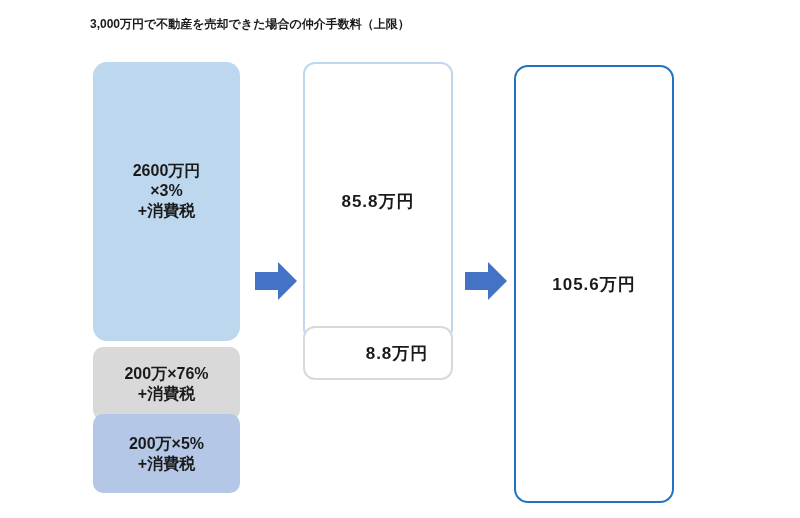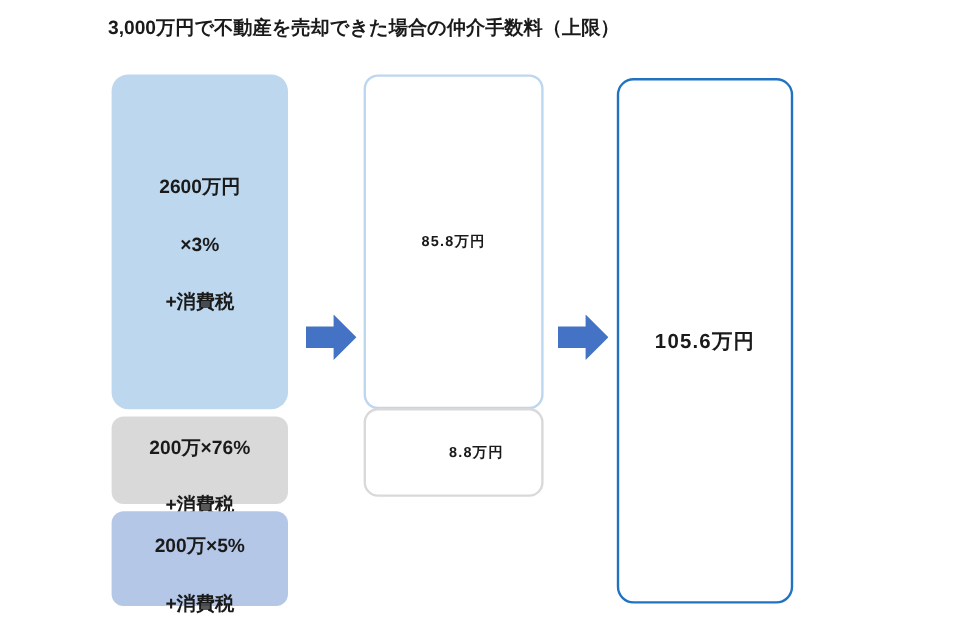"3,000万円で不動産を売却できた場合の仲介手数料（上限）" .title { font-size: 16px -> 12px }
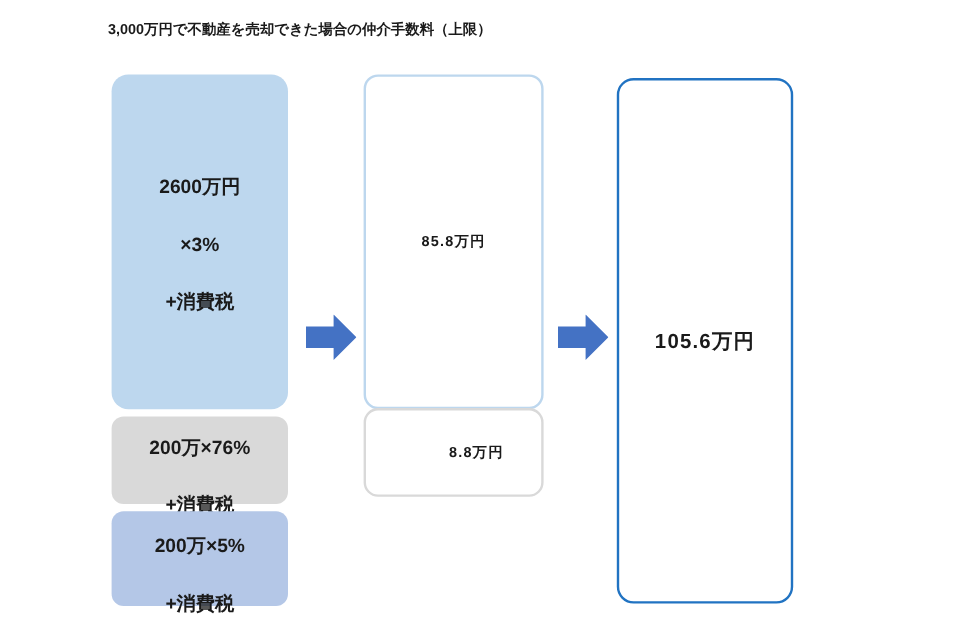"2600万円" .lines span { margin-top: 28px -> none }
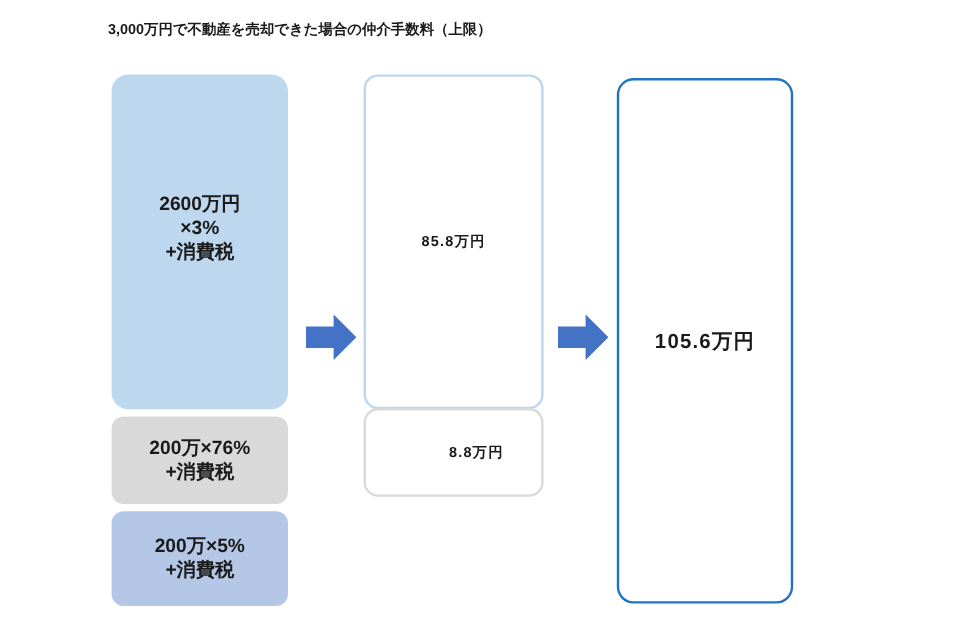"85.8万円" .mbox { font-size: 12px -> 17px }
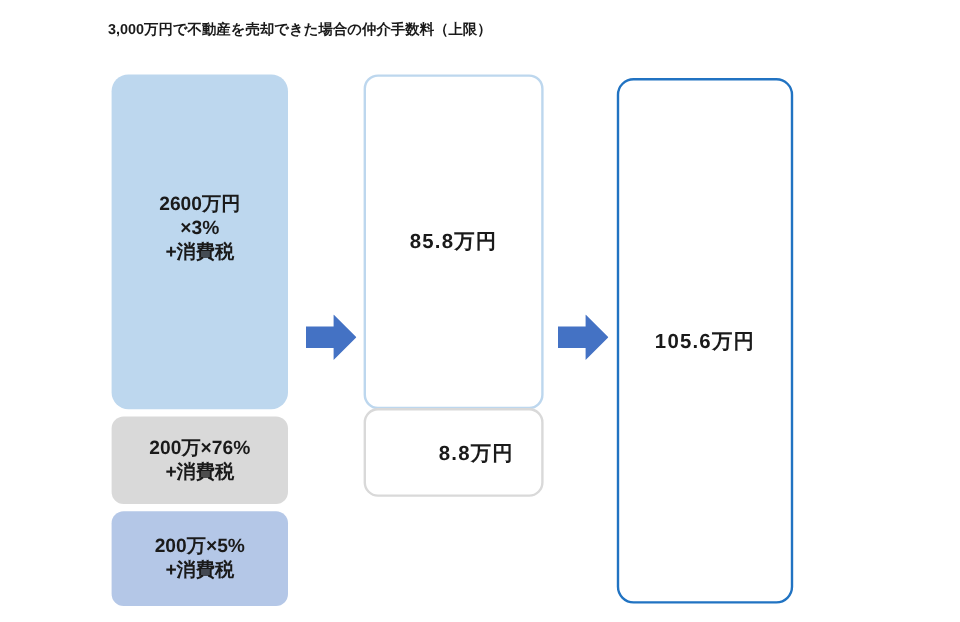"105.6万円" .rbox { width: 147px -> 160px }
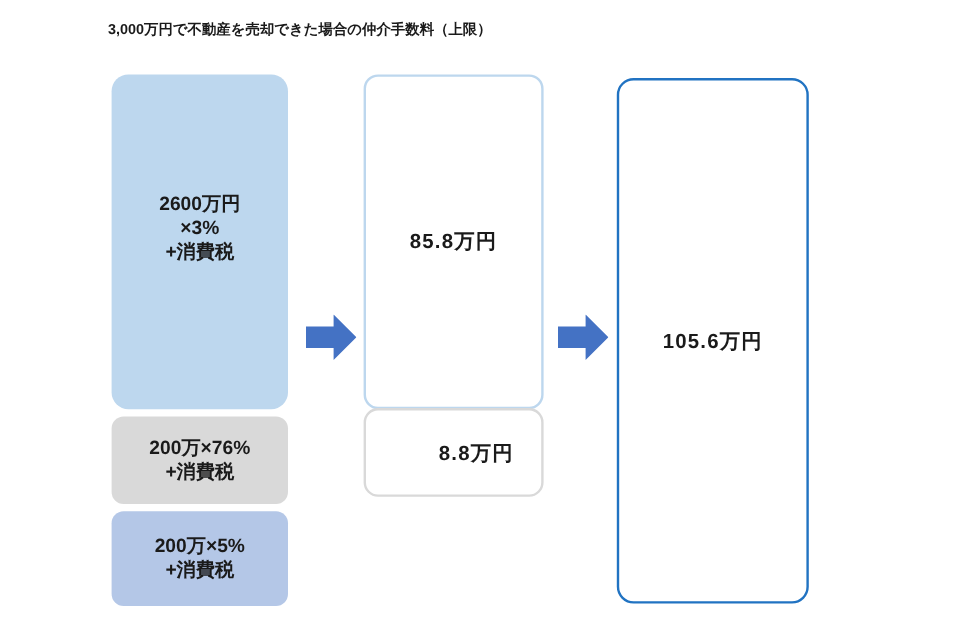"8.8万円" .mbox2 { height: 74px -> 54px; top: 340px -> 326px }
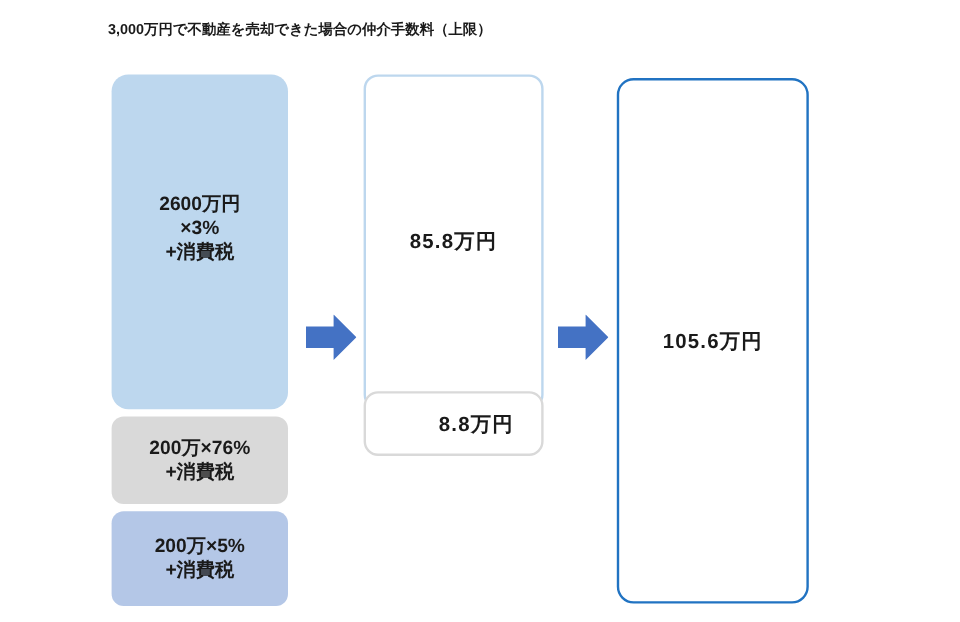"200万×5%" .fbox3 { top: 426px -> 414px }
